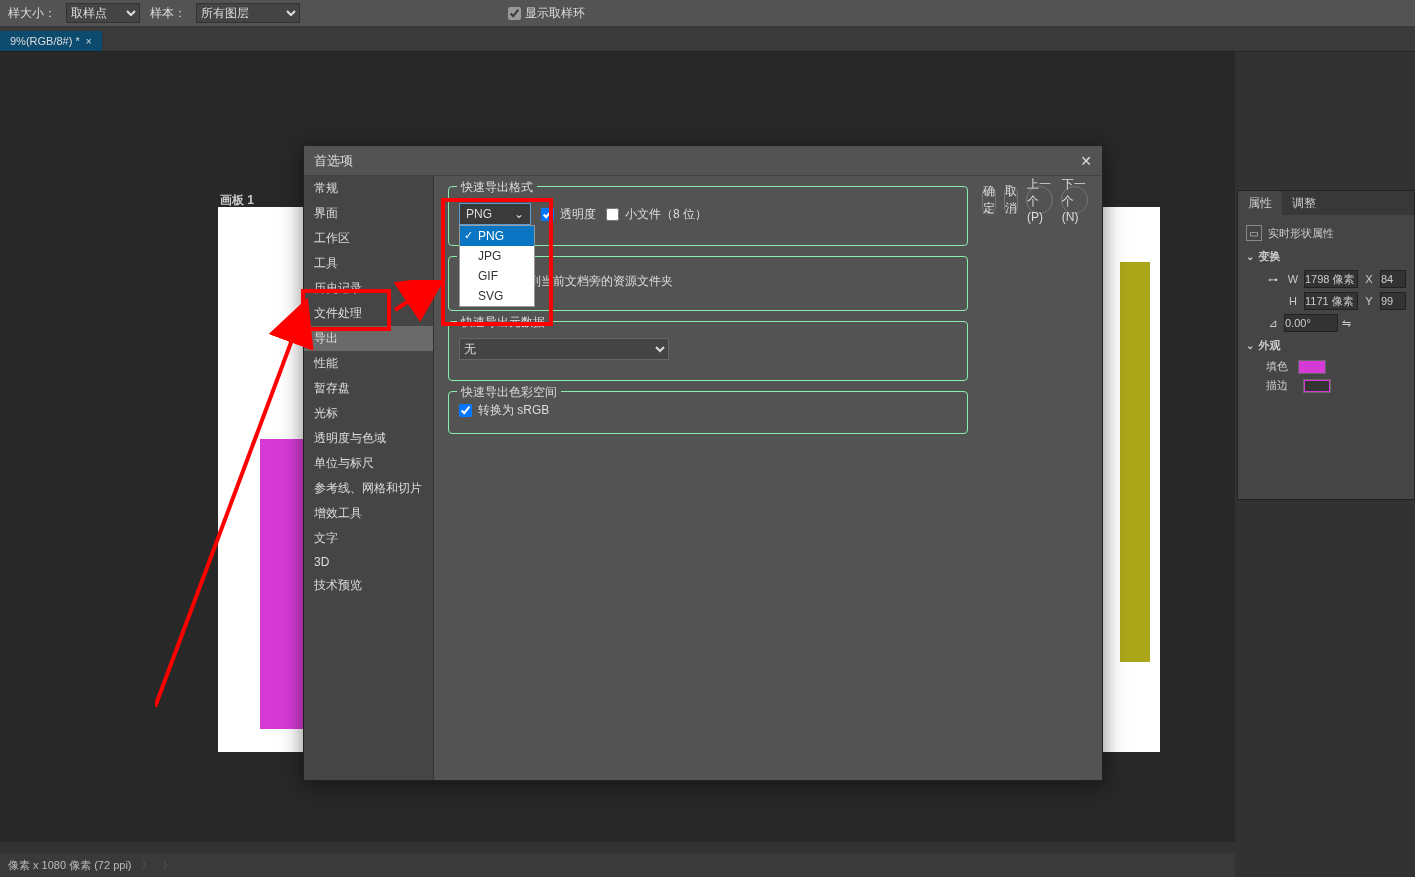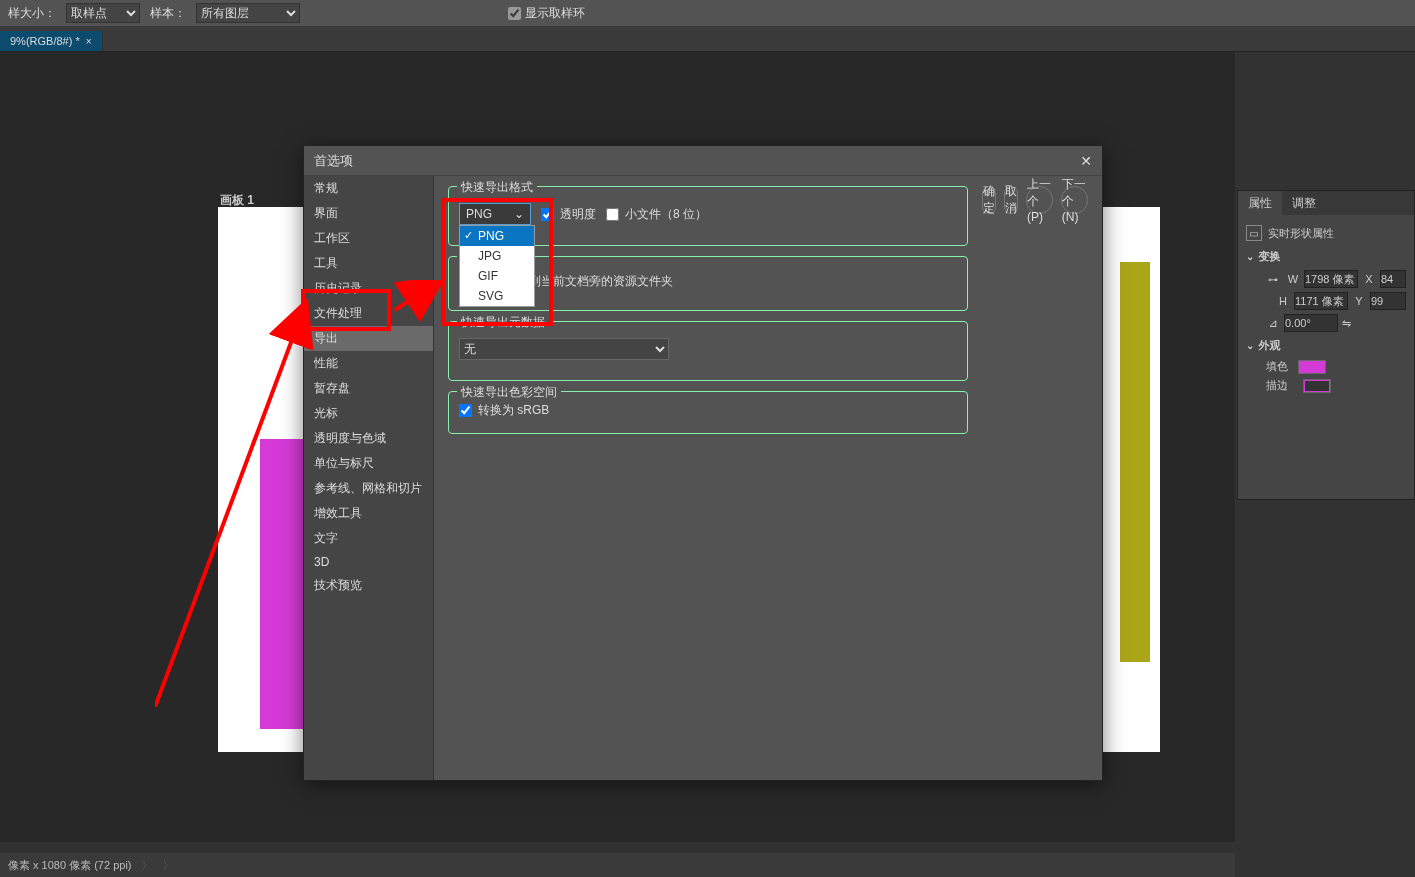"99" input.propField { width: 36px -> 26px }
